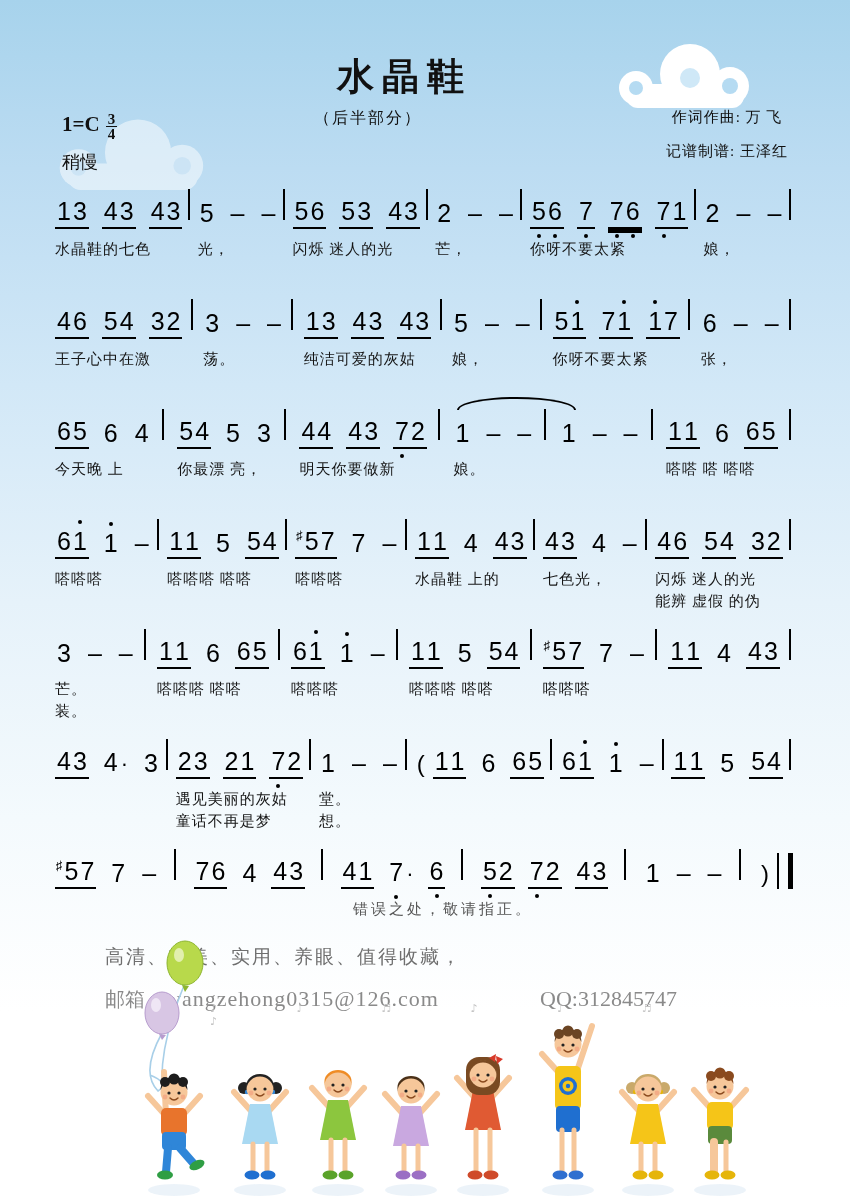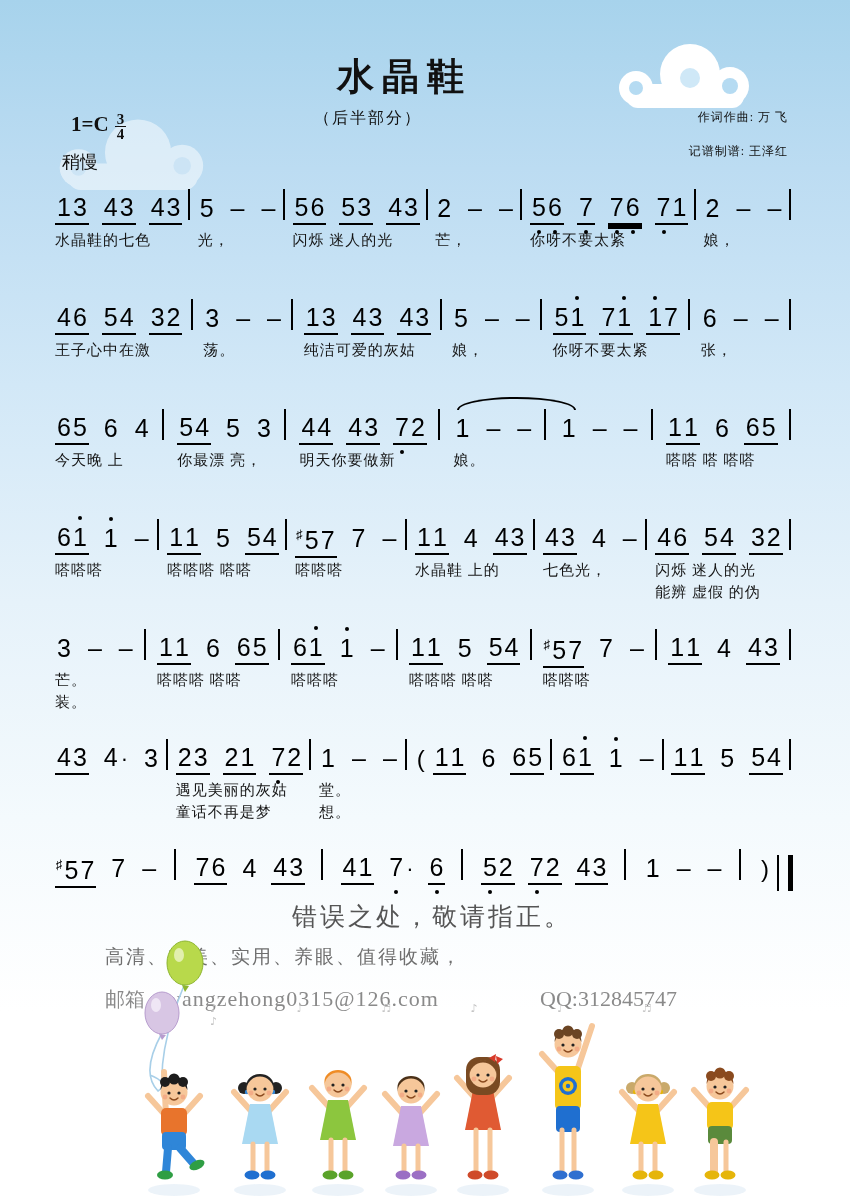"1=C" .keyblock { margin-left: 9px -> none }
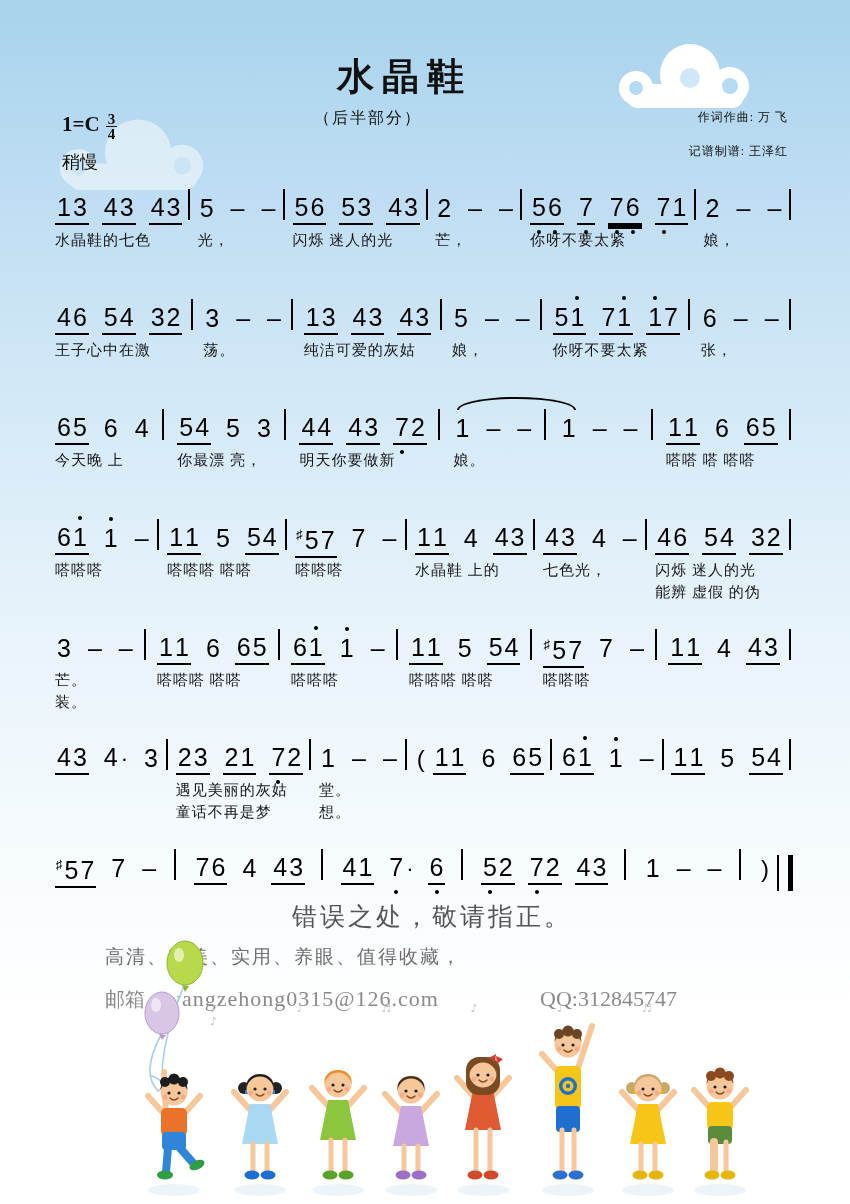"作词作曲: 万 飞" .credits { font-size: 12px -> 15px; text-align: right -> center }
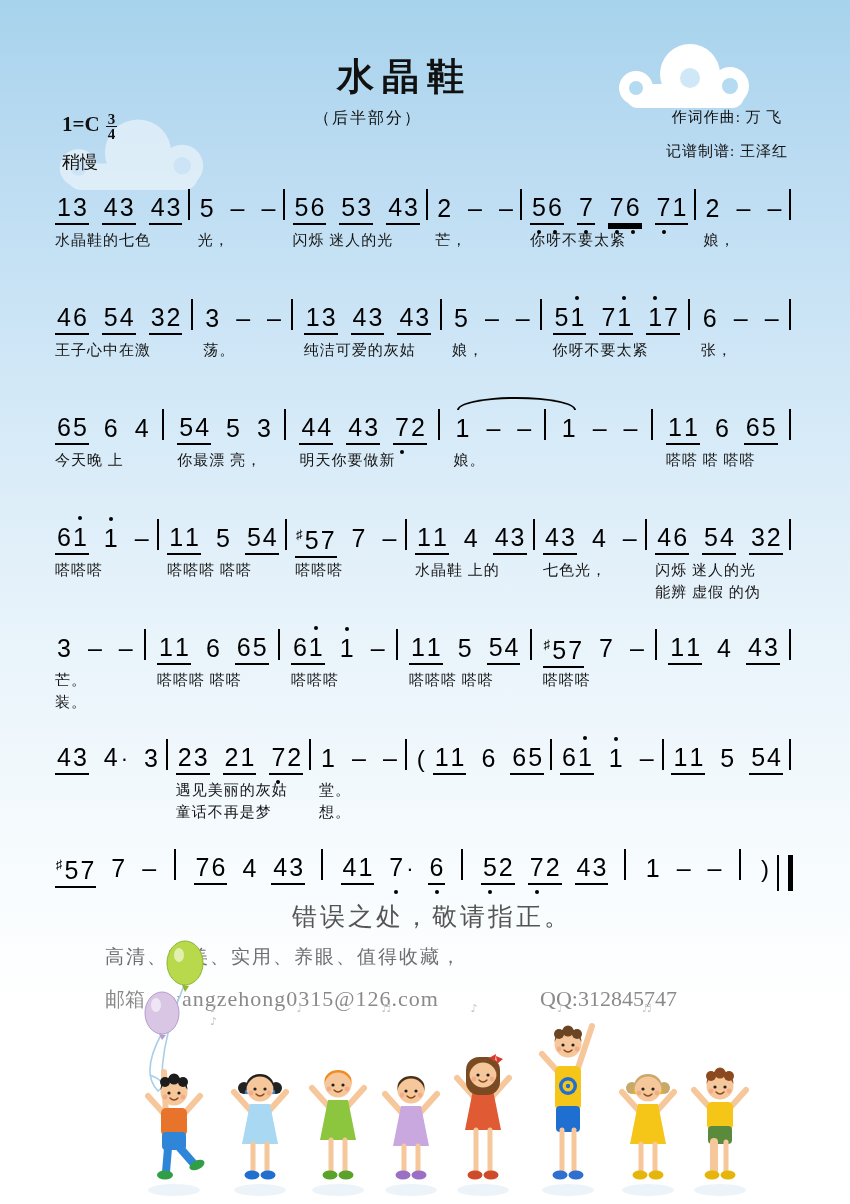"13" .notes { align-items: center -> flex-end }
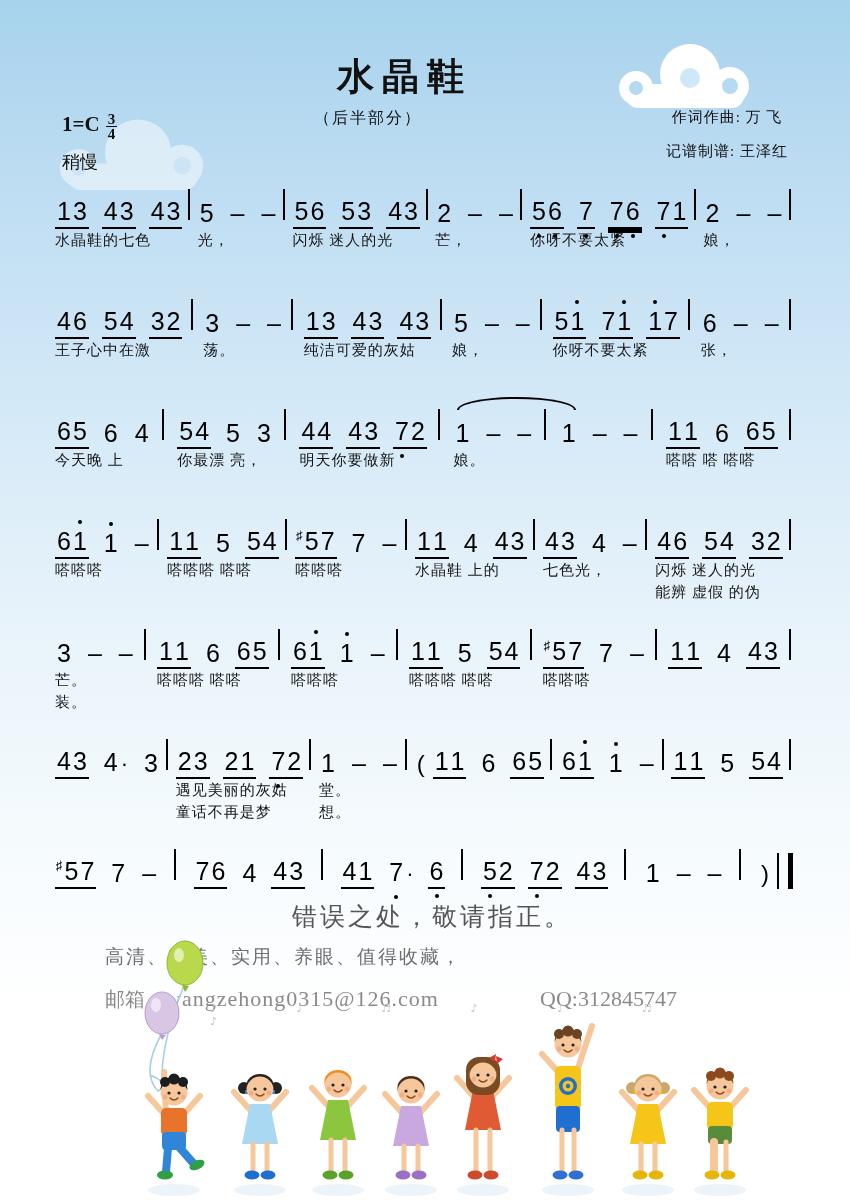"水晶鞋的七色" .lyrics { margin-top: none -> 9px }
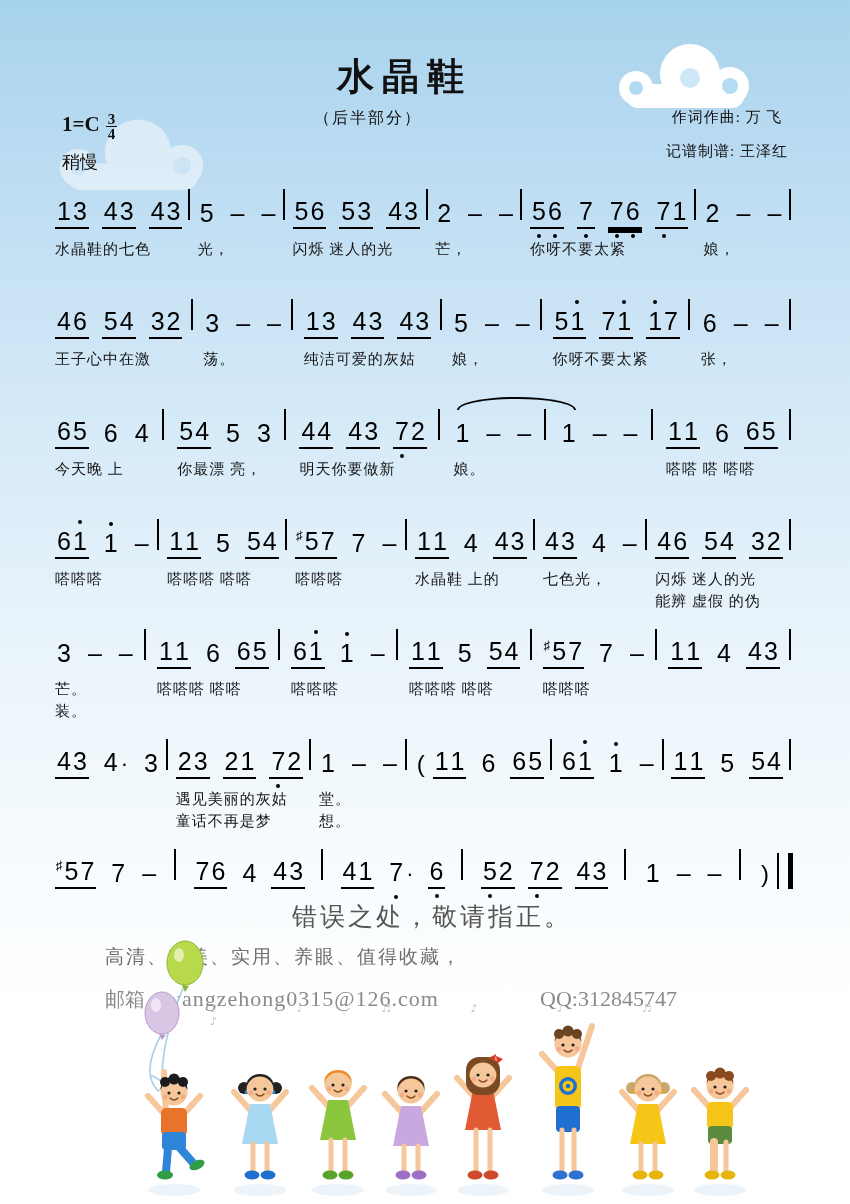"错误之处，敬请指正。" .footnote { font-size: 25px -> 15px; left: 61px -> 72px }
